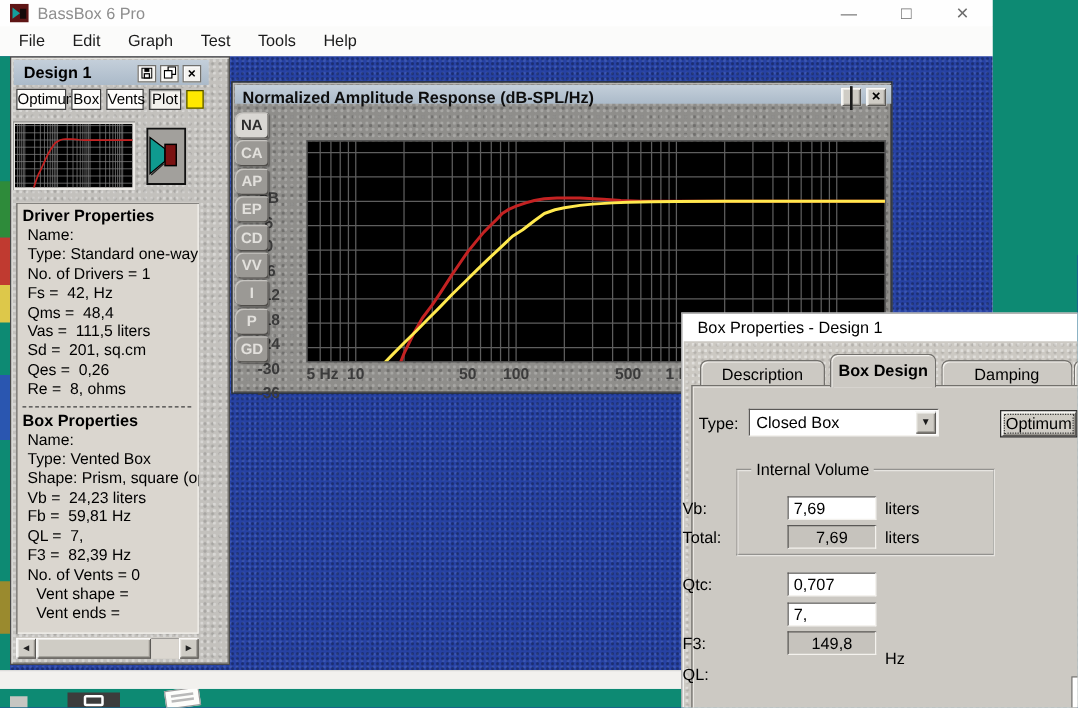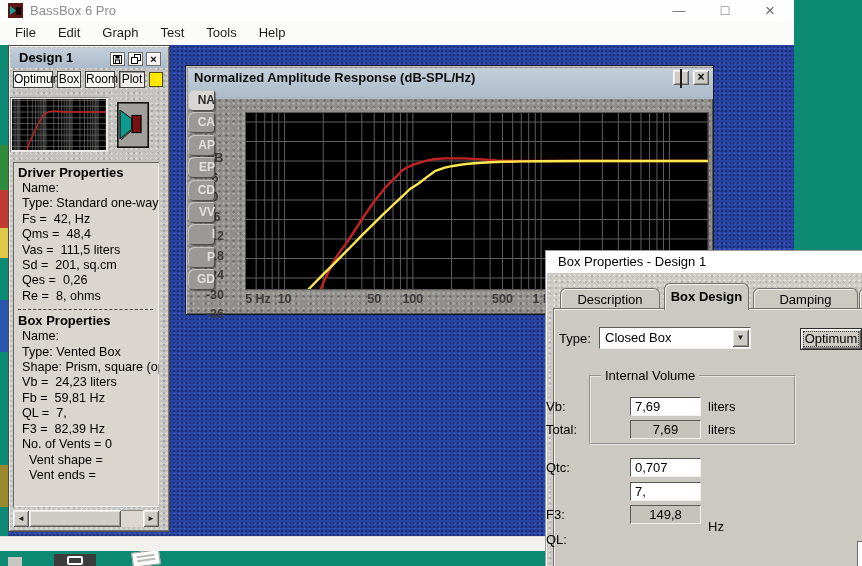"Design 1" #design-panel { width: 162px -> 176px }
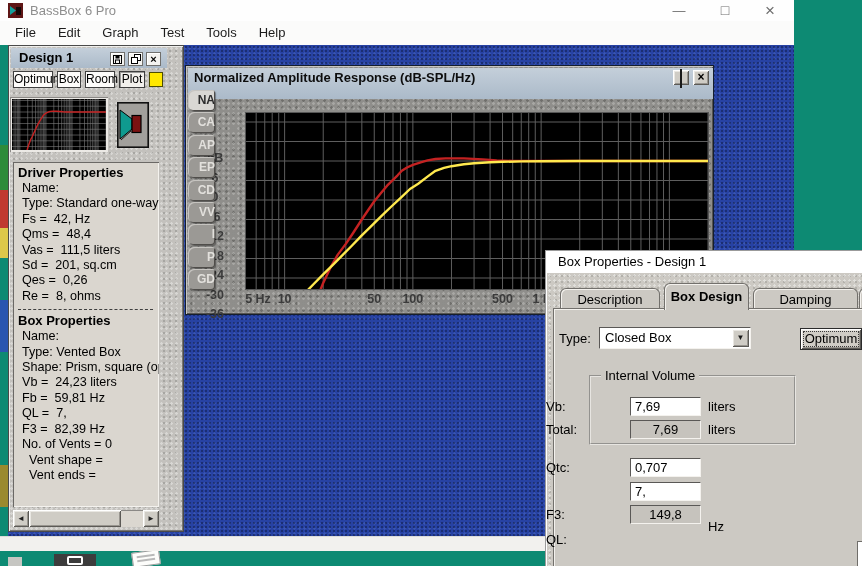"Room" div.ptab { text: Room -> Vents }
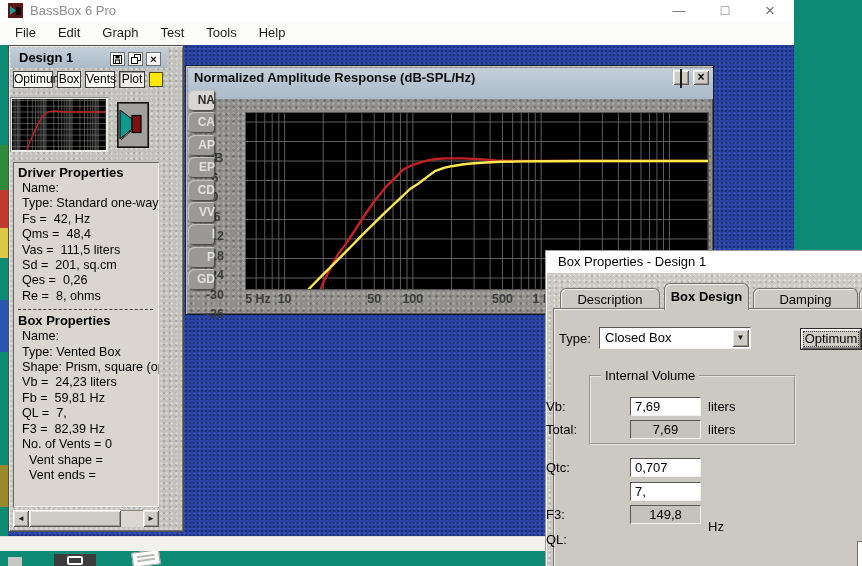"Normalized Amplitude Response" #graph-titlebar { height: 31px -> 15px }
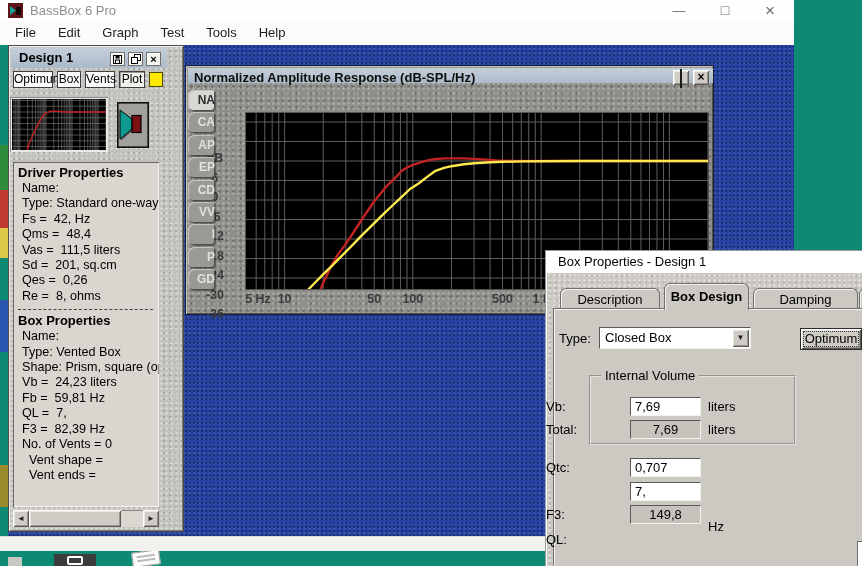"NA" .side-btn { text-align: right -> center }
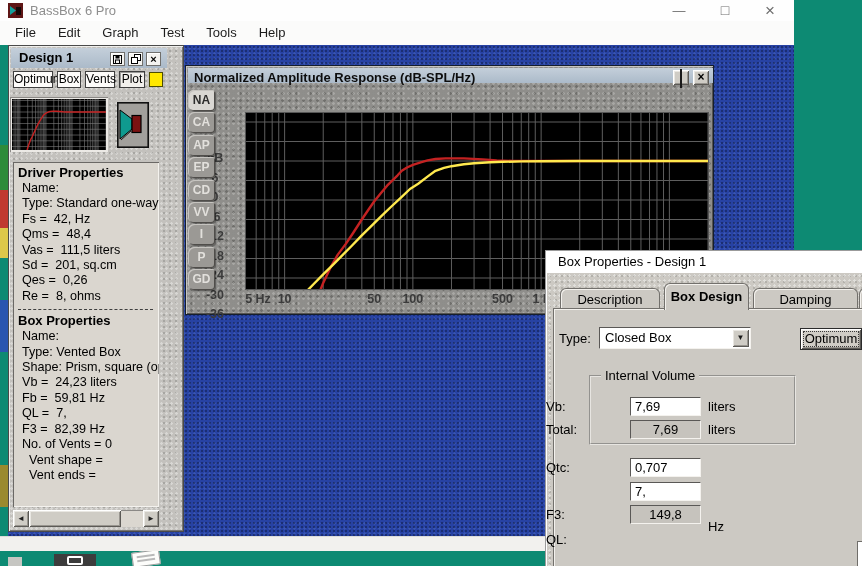"No. of Drivers = 1" div.prop-line { html: none -> <div>No. of Drivers = 1</div> }
